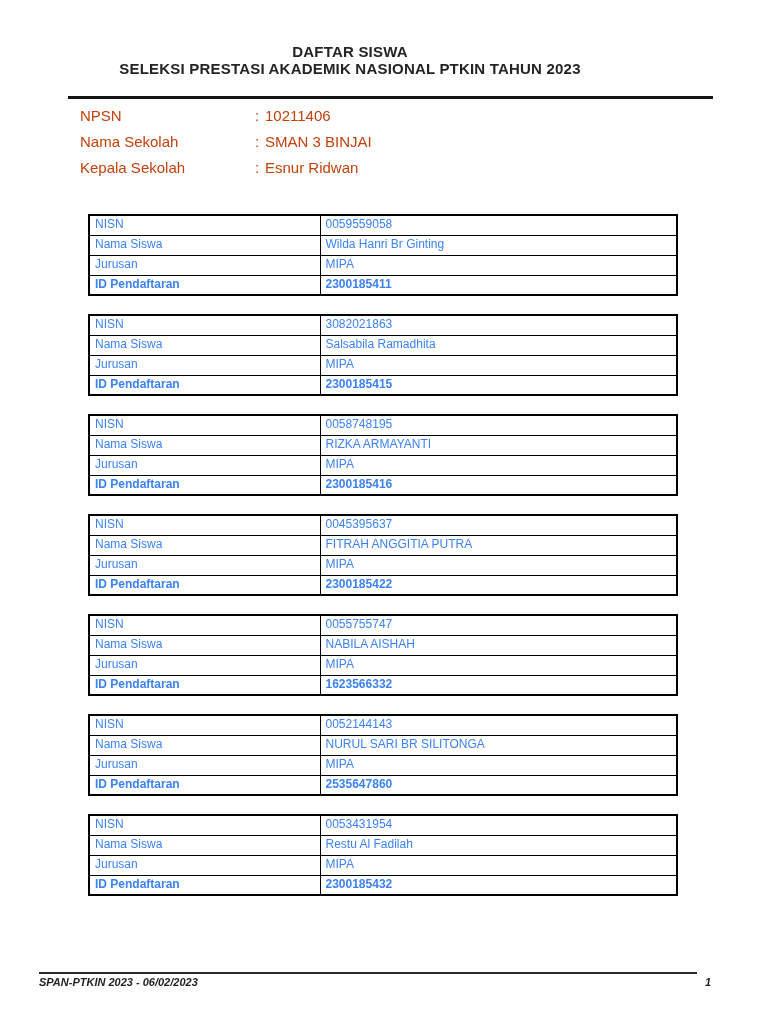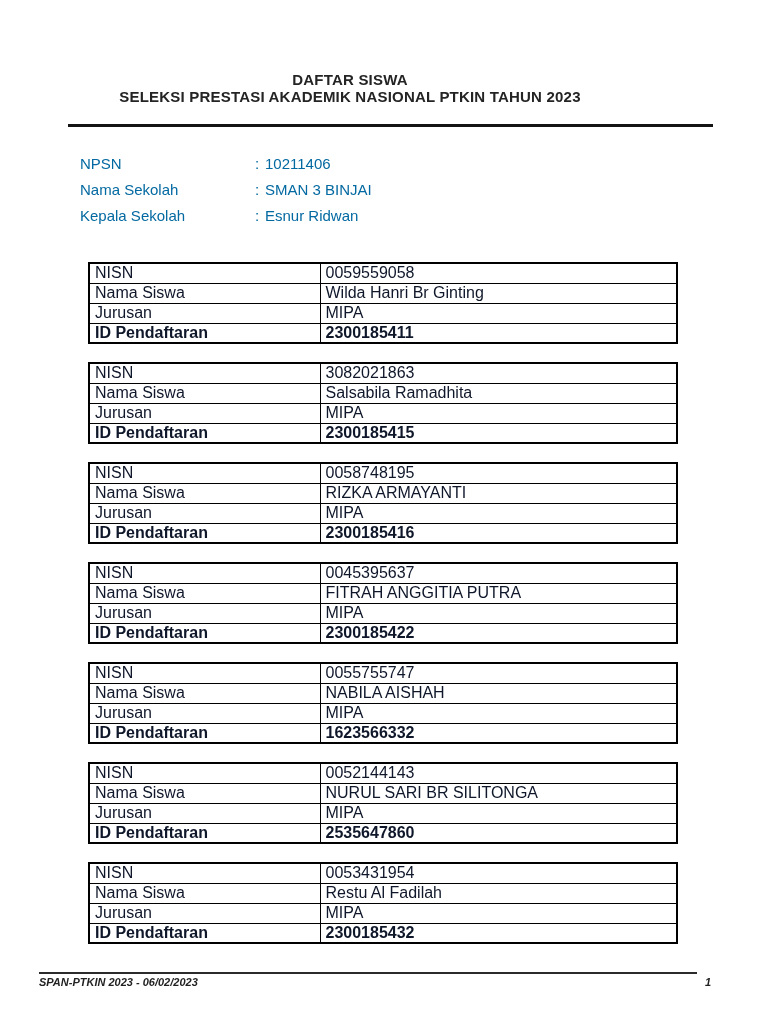"DAFTAR SISWA" .page { padding-top: 72px -> 44px }
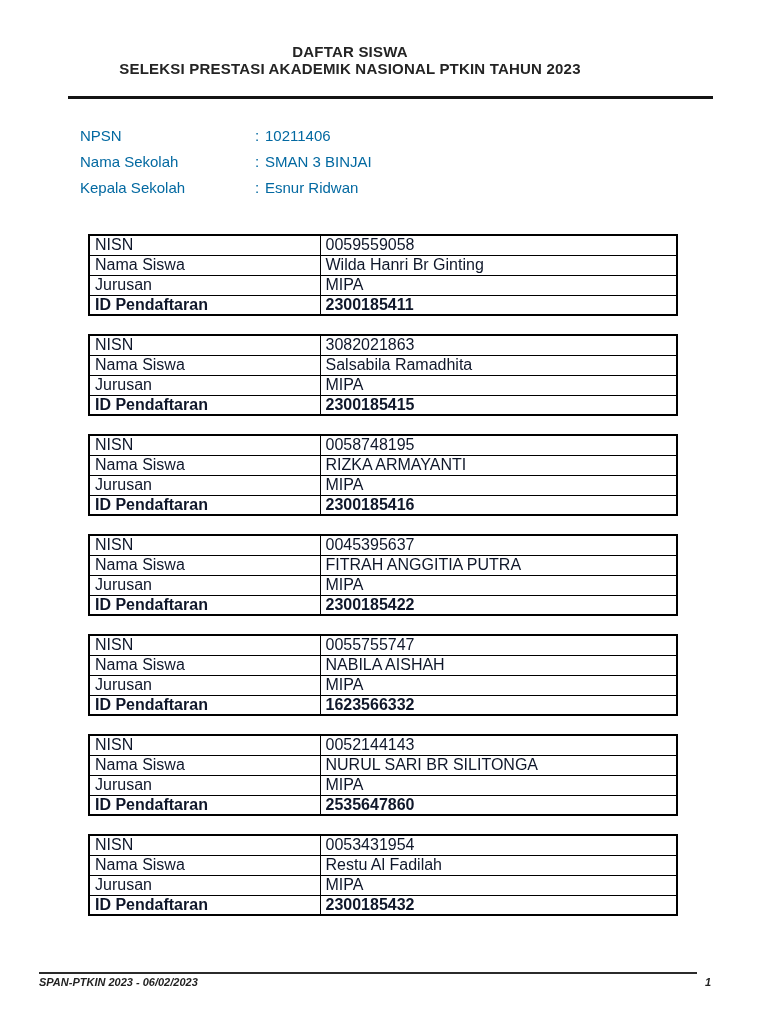"NPSN" .info-block { color: #0369a1 -> #c2410c; margin-top: 24px -> 4px }
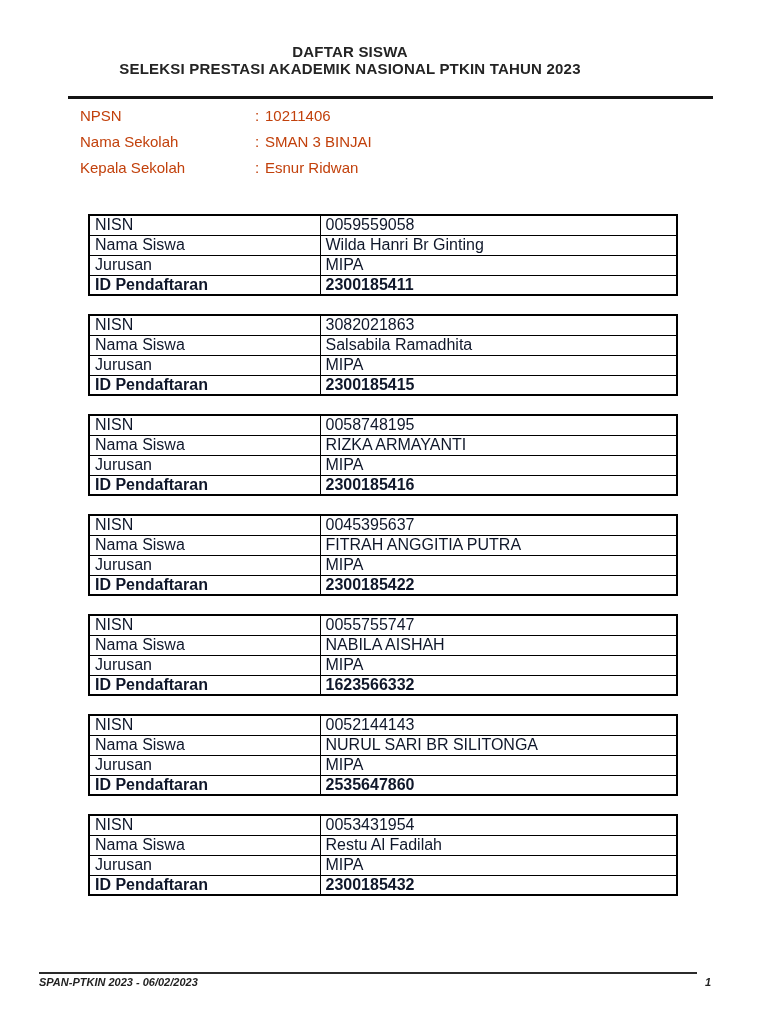"NISN" .student-card td { color: #0f172a -> #3b82f6; font-size: 16px -> 12px }
